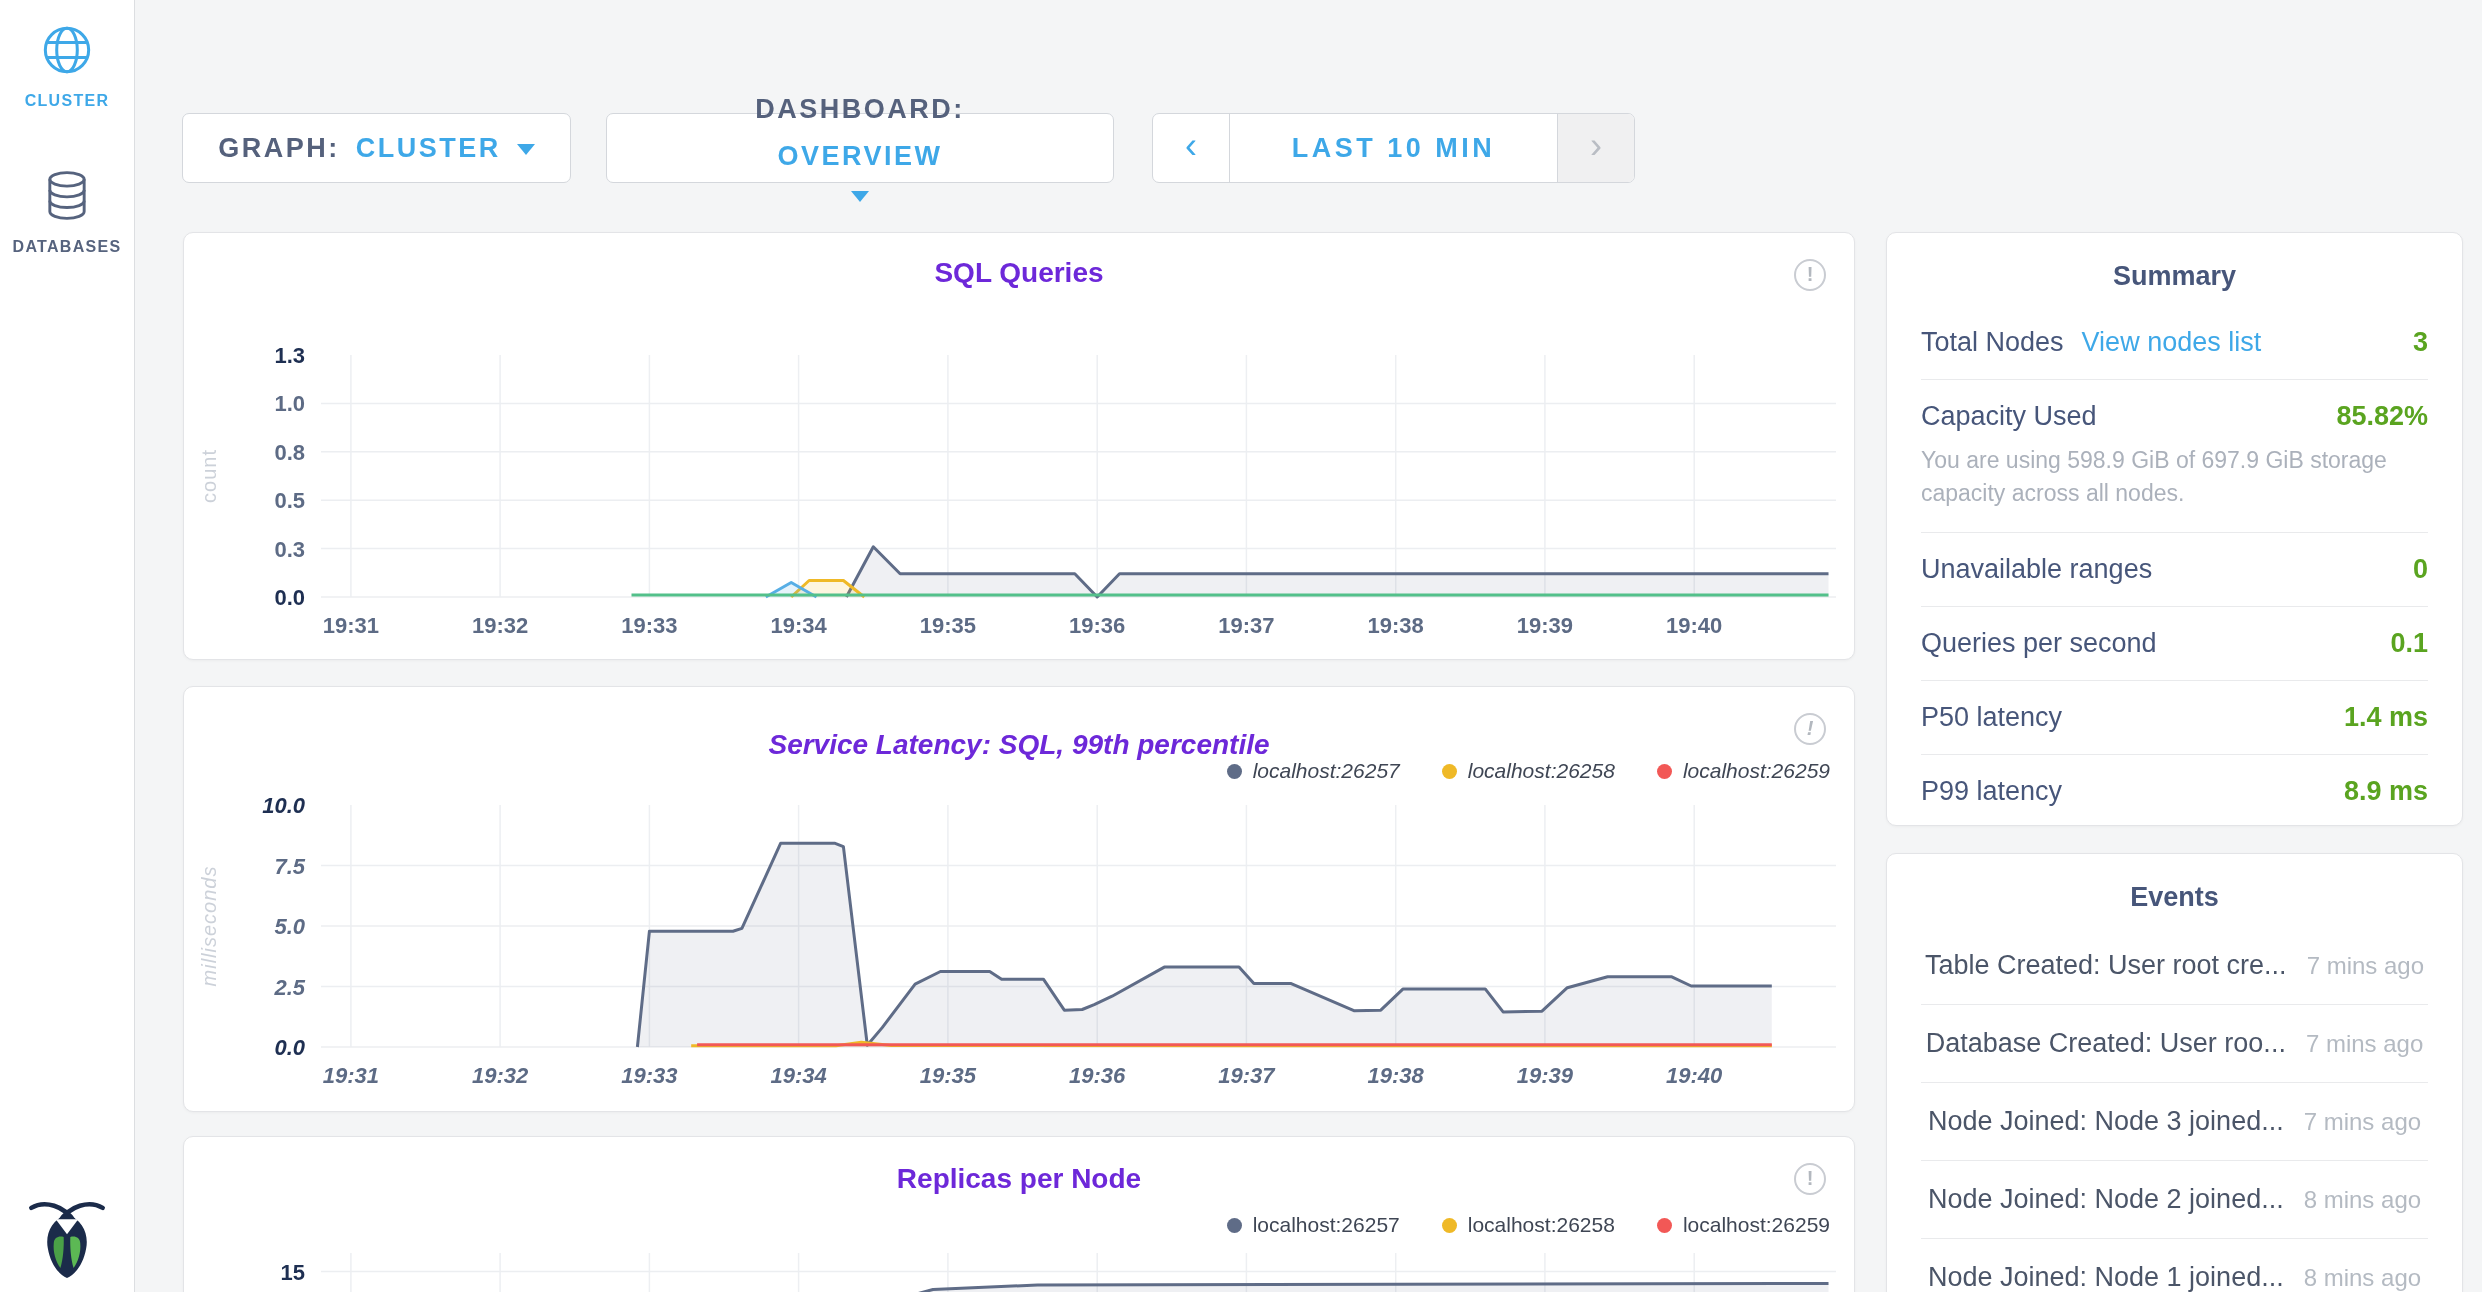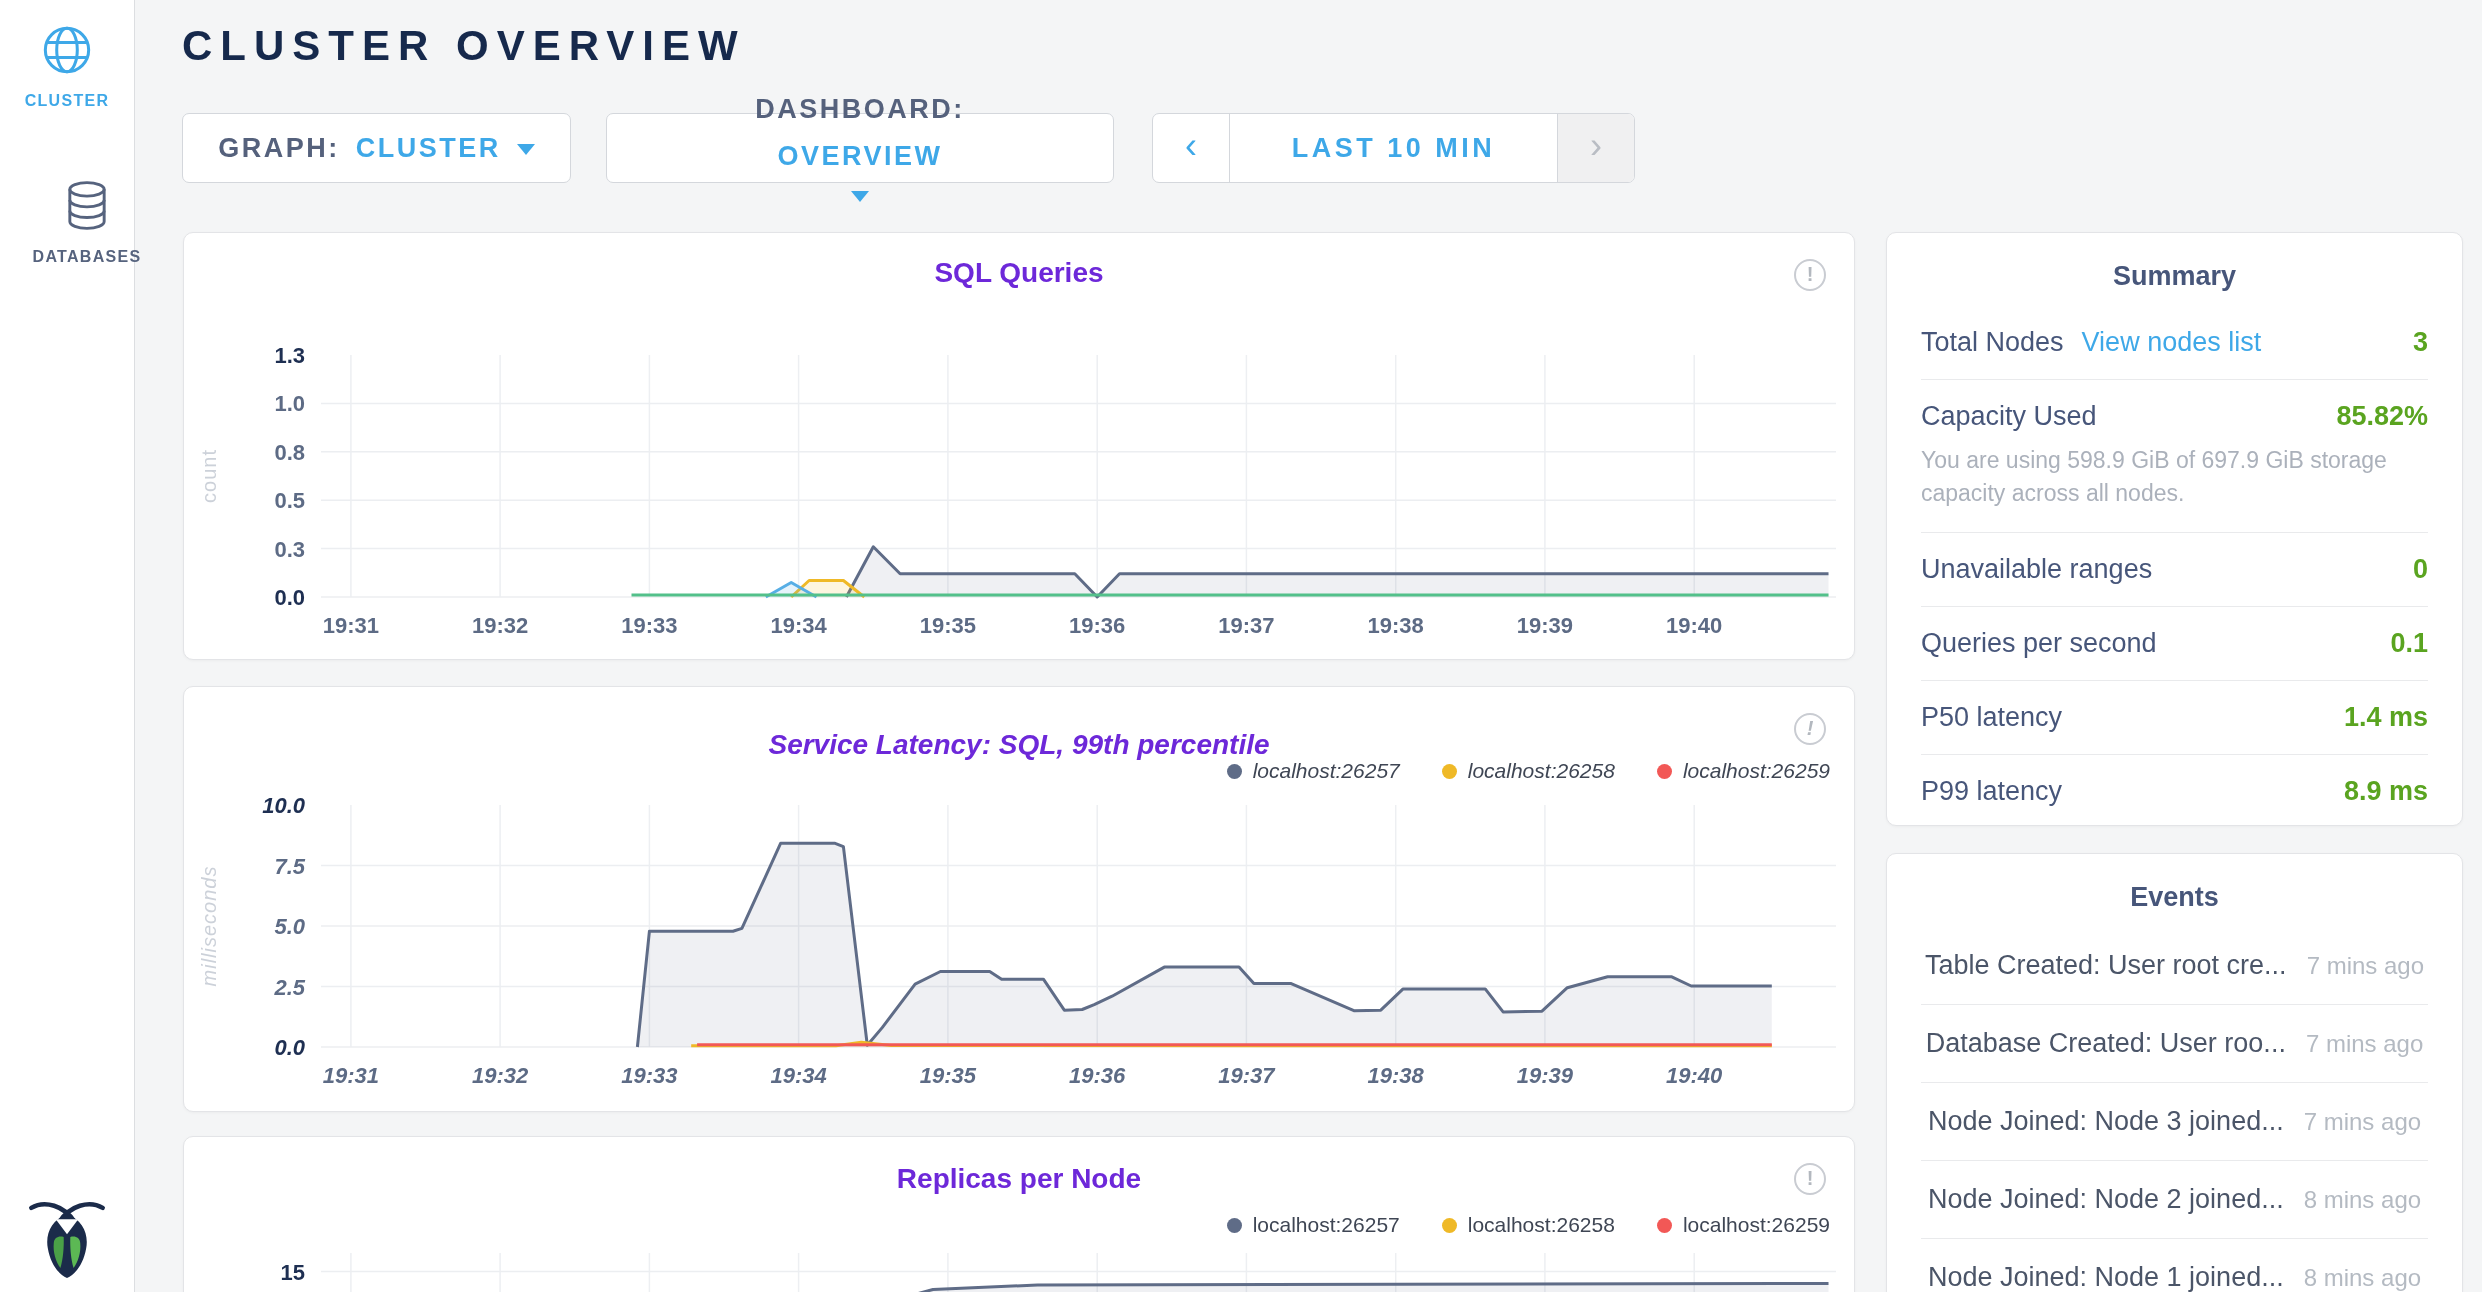"CLUSTER OVERVIEW" h1.page-title { html: <h1>CLUSTER OVERVIEW</h1> -> none }
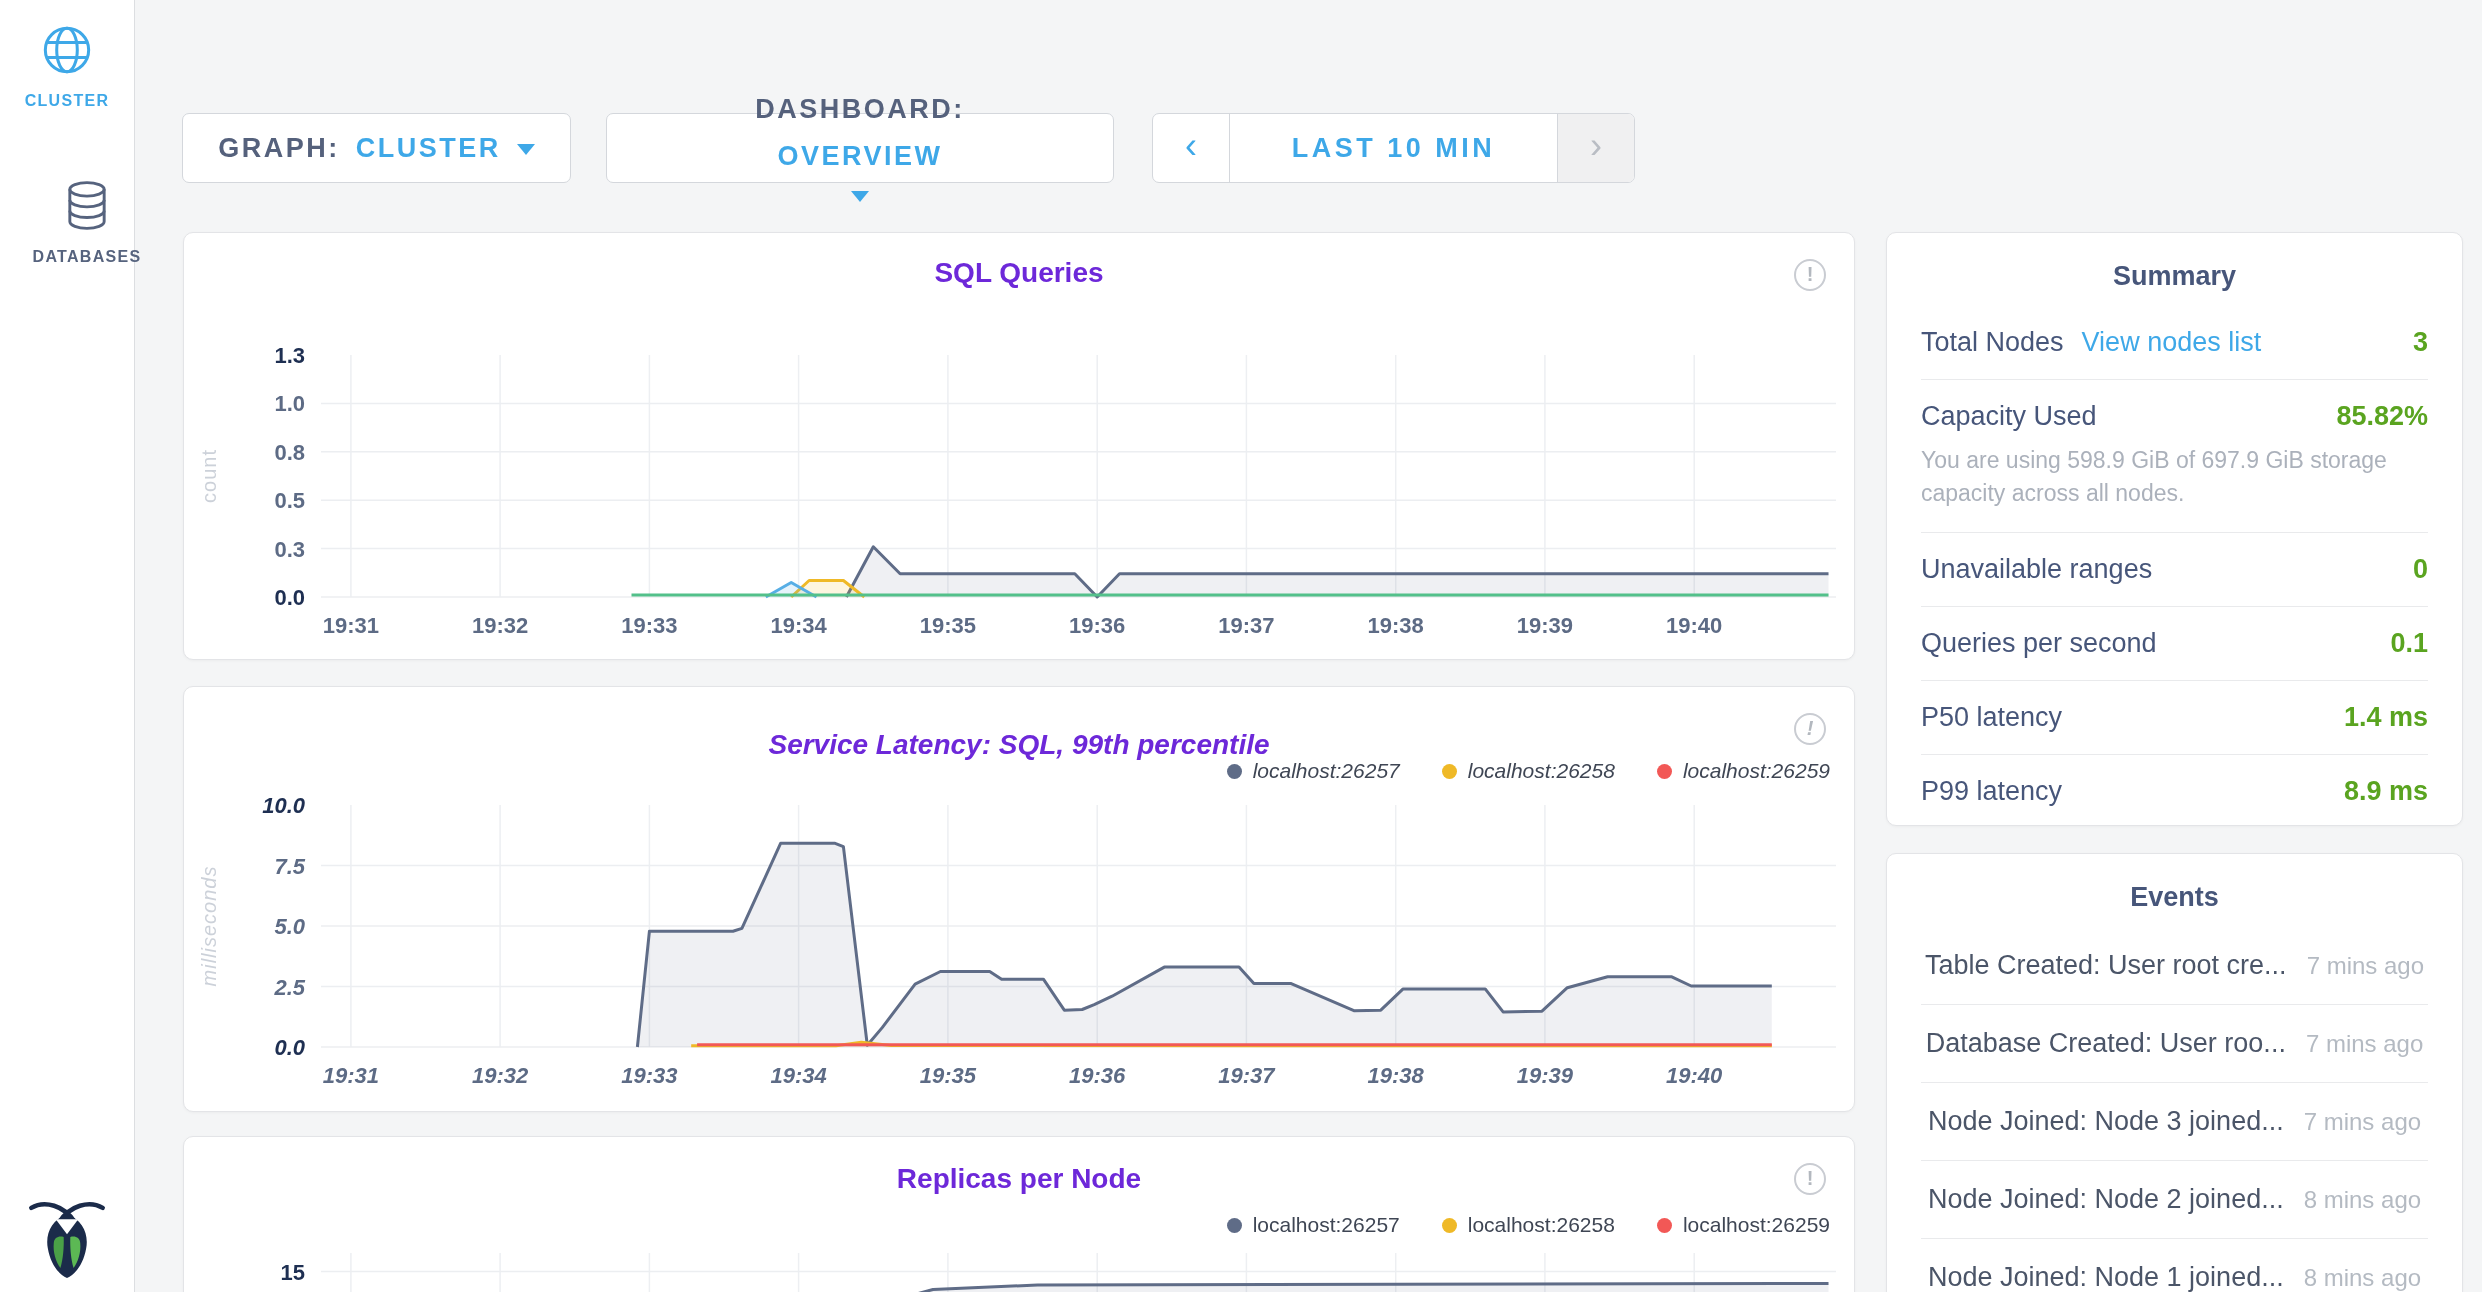"DATABASES" .nav-item.databases { padding-left: 20px -> none; top: 180px -> 170px }
